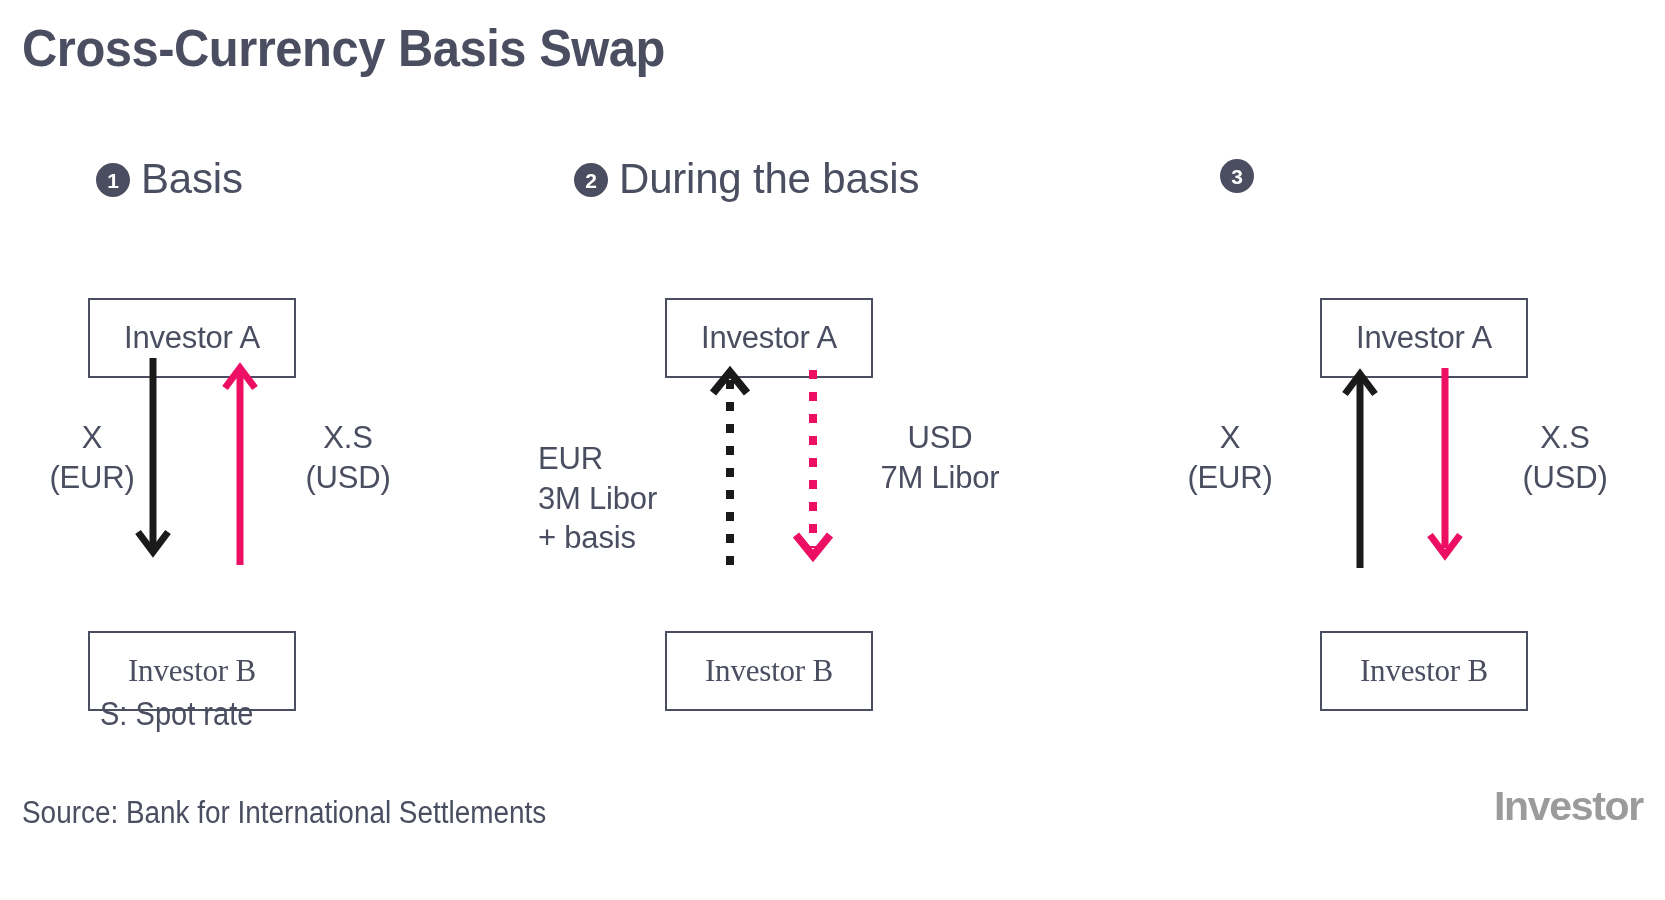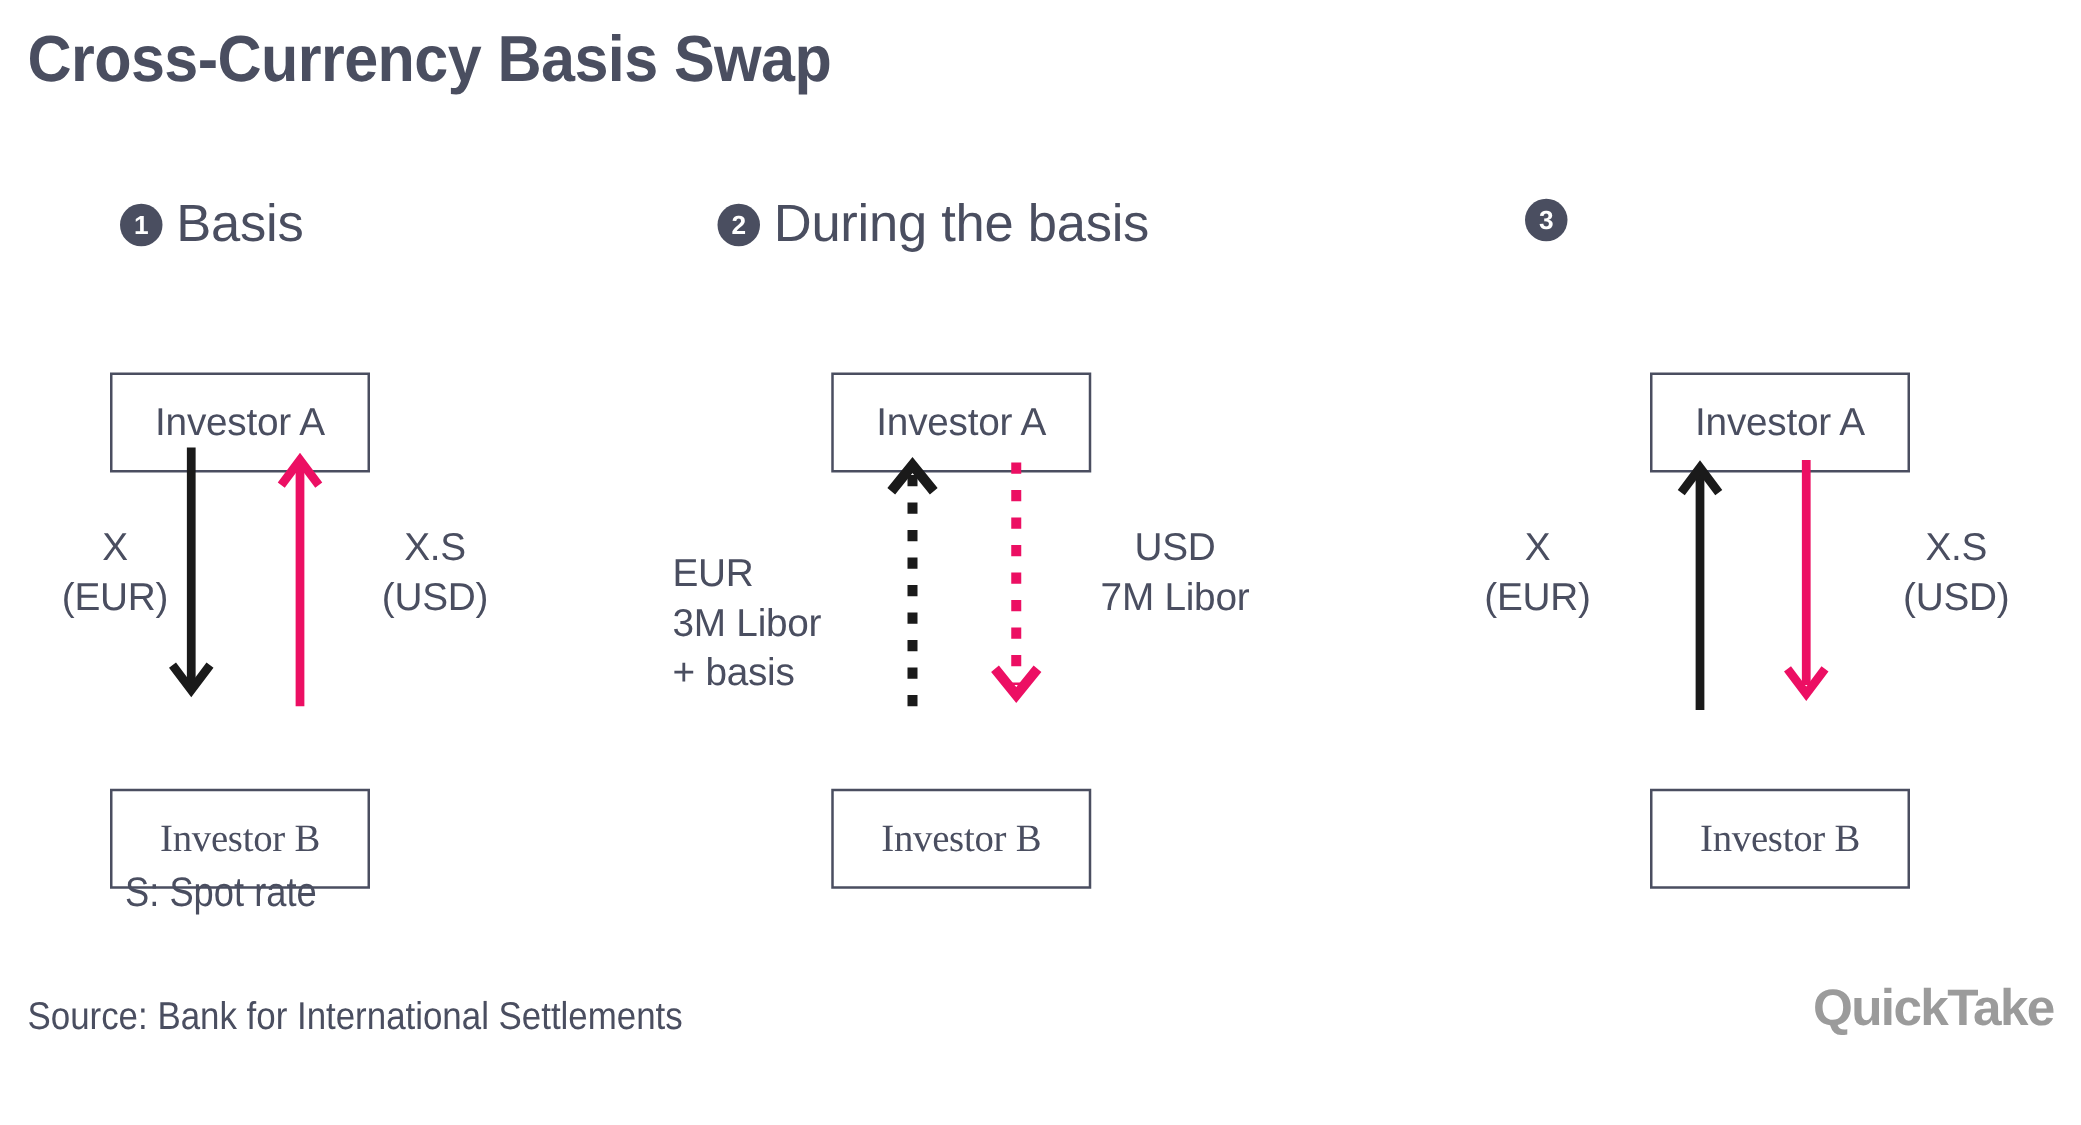"QuickTake" span.brand-bloomberg { text: QuickTake -> Investor }
